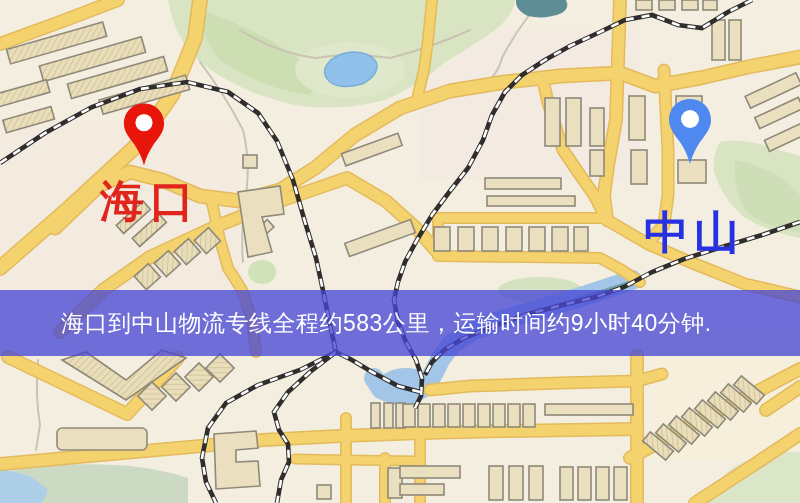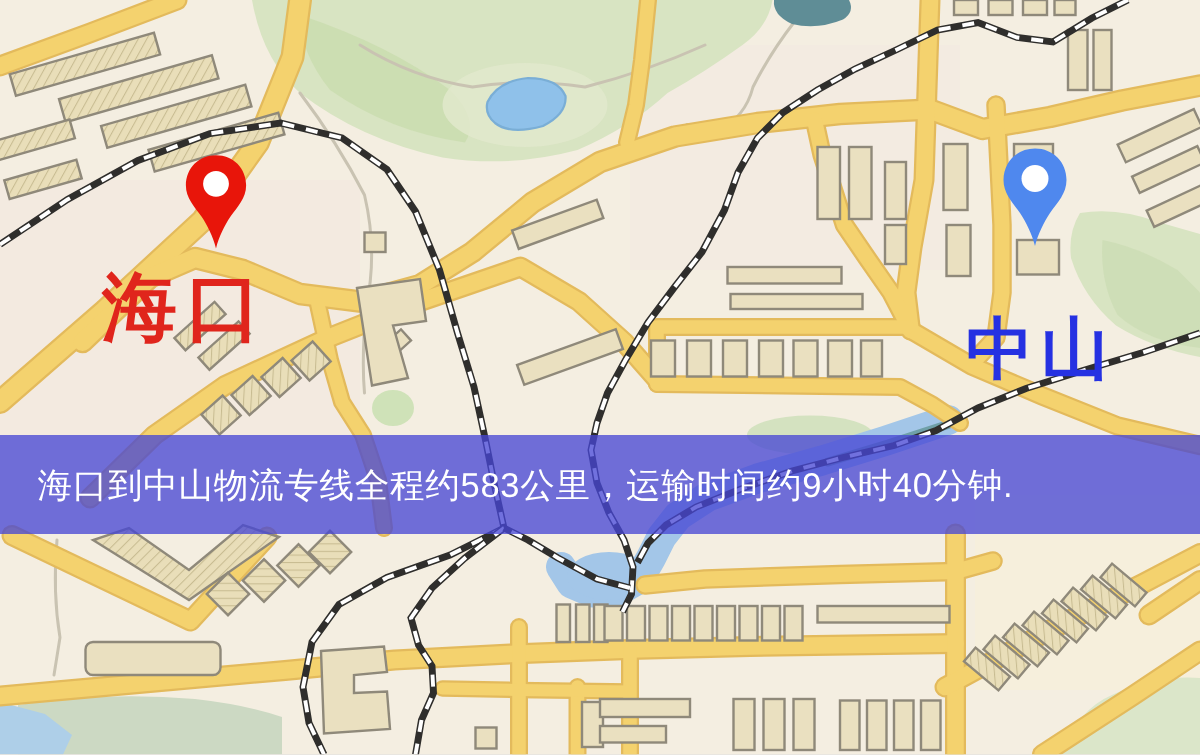"海口" .label-haikou { font-size: 50px -> 44px; left: 68px -> 100px }
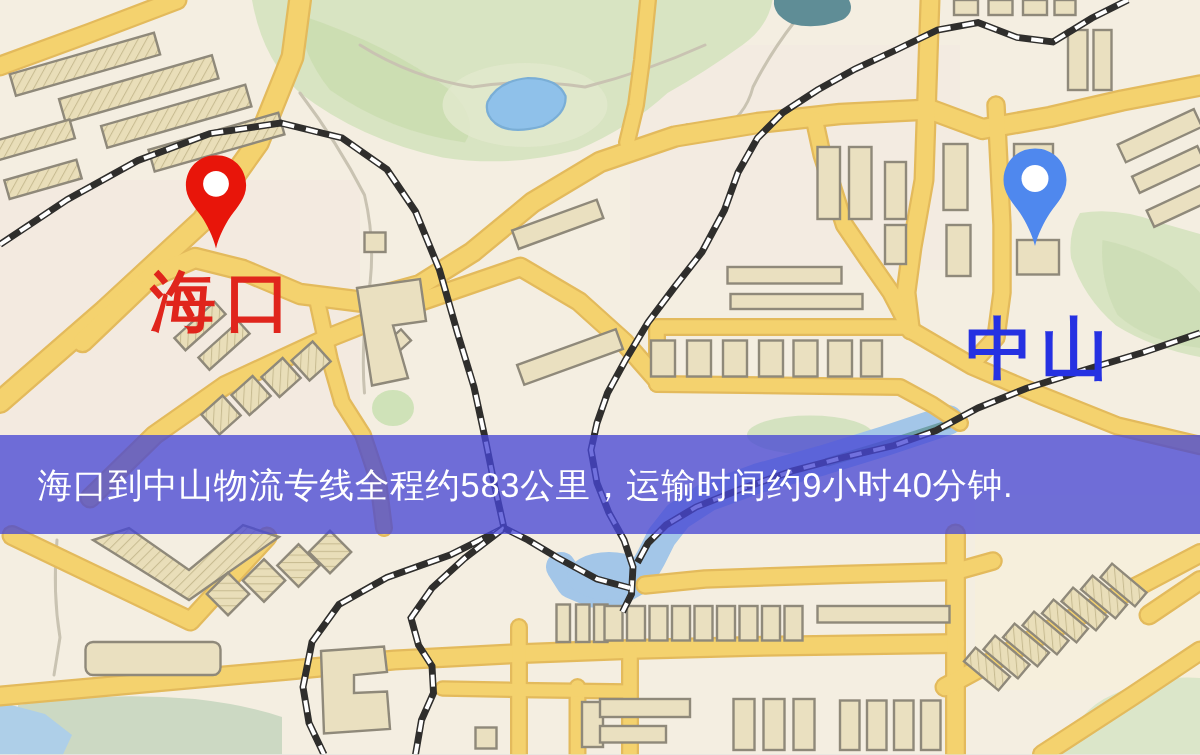"海口到中山物流专线全程约583公里，运输时间约9小时40分钟." .banner { padding-left: none -> 36px }
